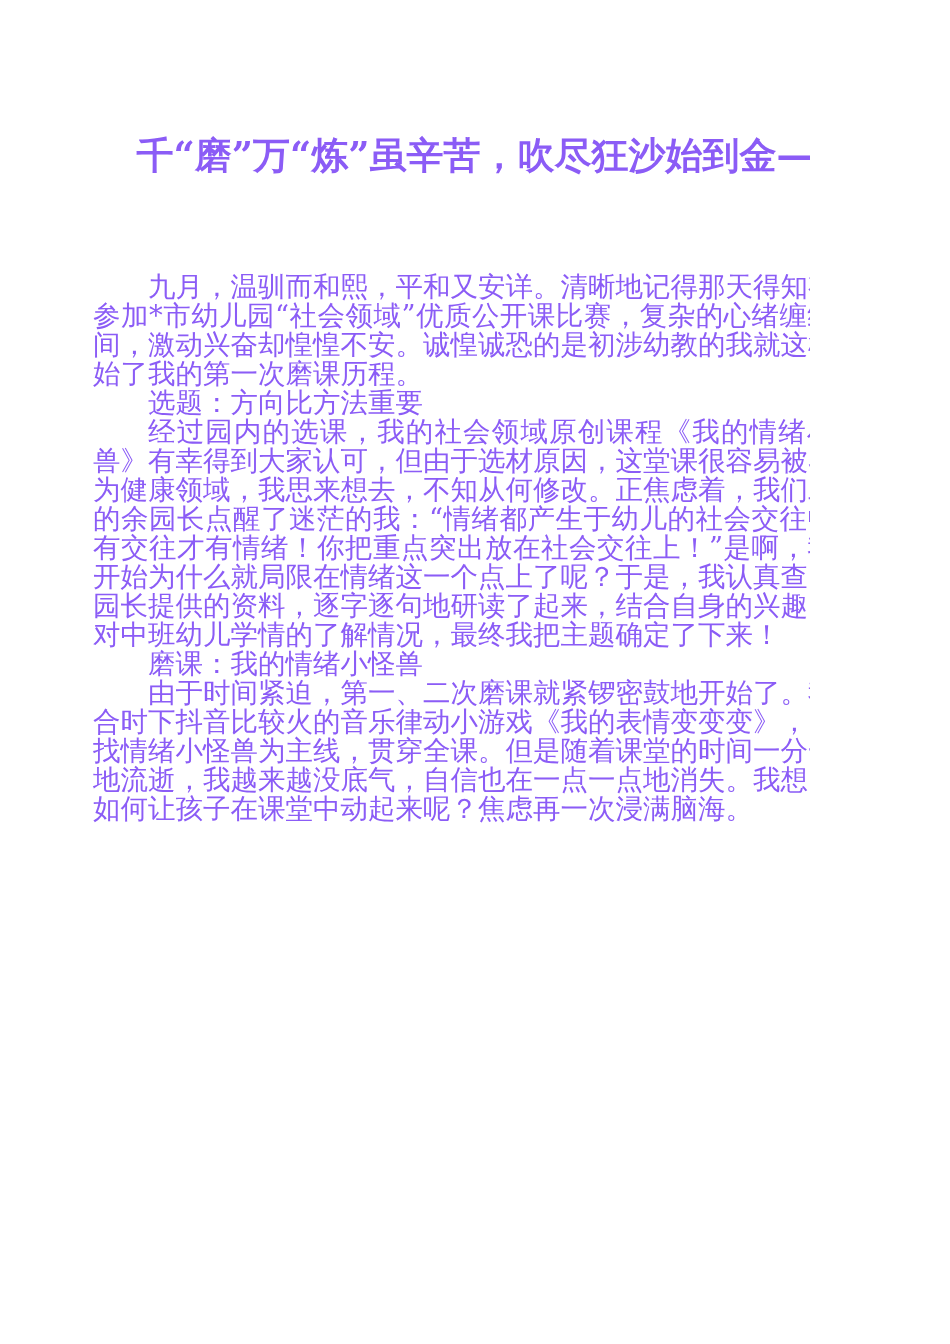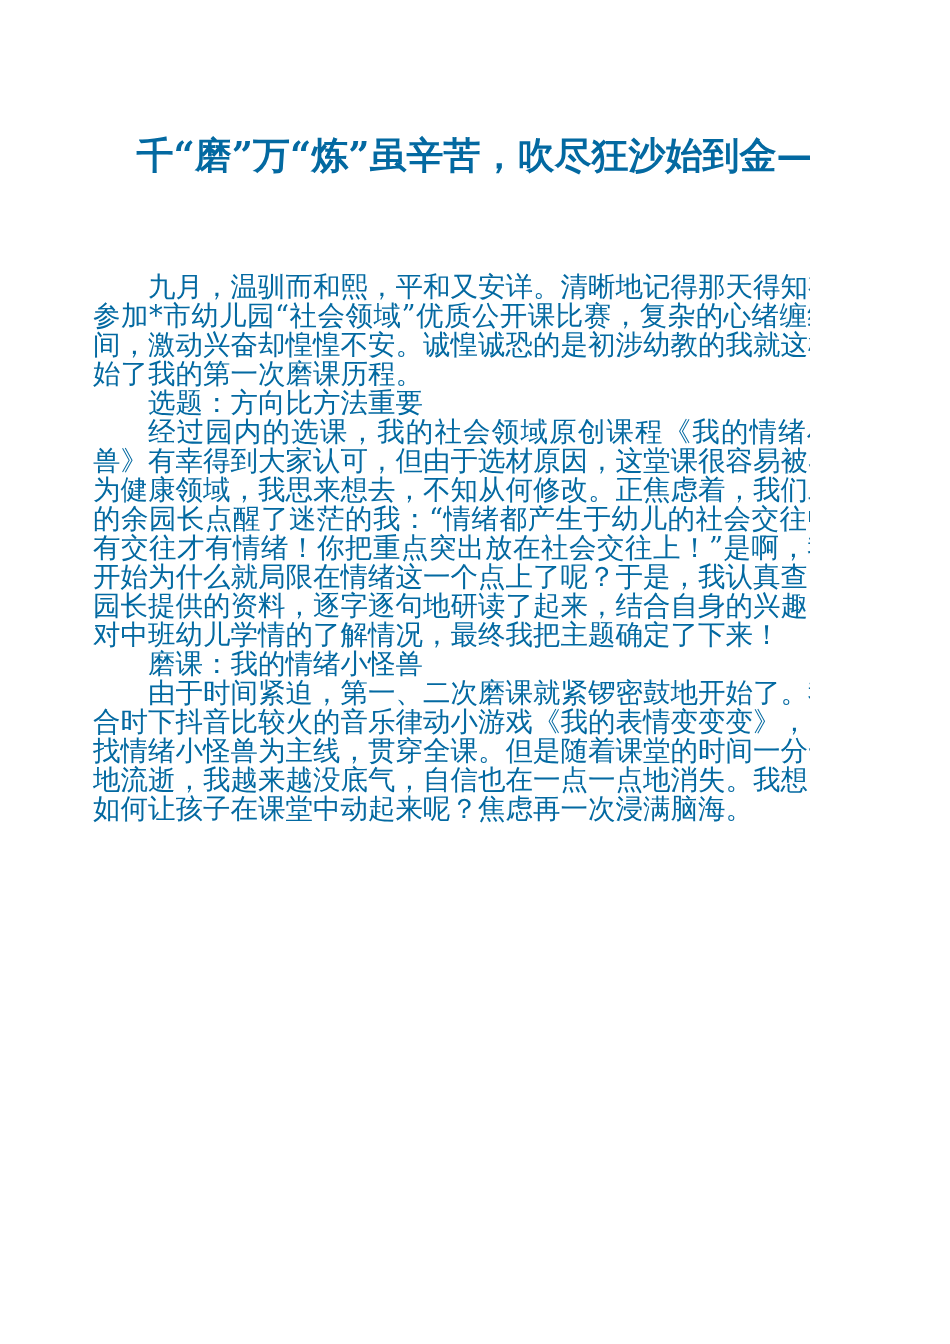"千“磨”万“炼”虽辛苦，吹尽狂沙始到金—" .page { color: #0369a1 -> #8b5cf6 }
